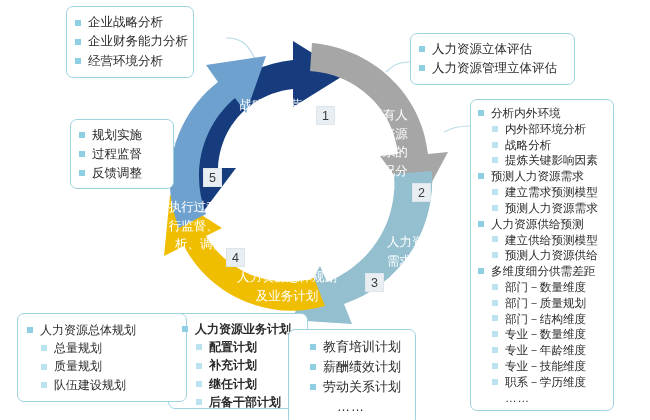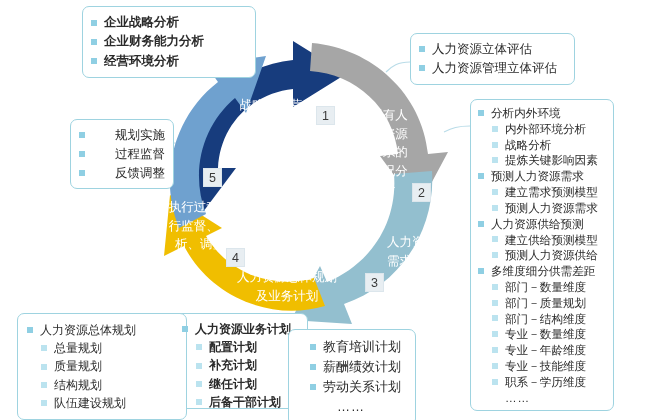"企业战略分析" #box-strategy { font-weight: bold -> none; left: 82px -> 66px; width: 174px -> 128px }
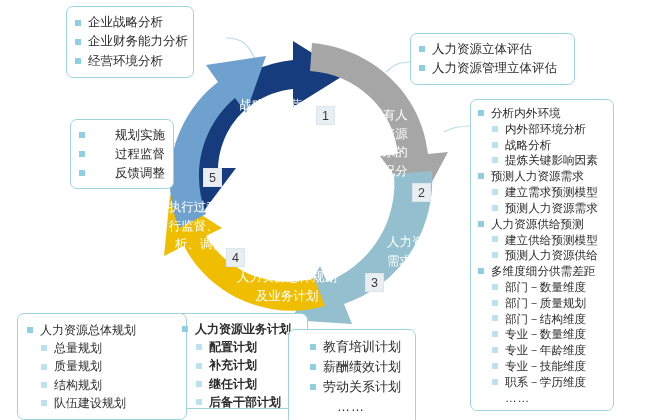"规划实施" #box-exec .bullet-list li { text-align: right -> none }
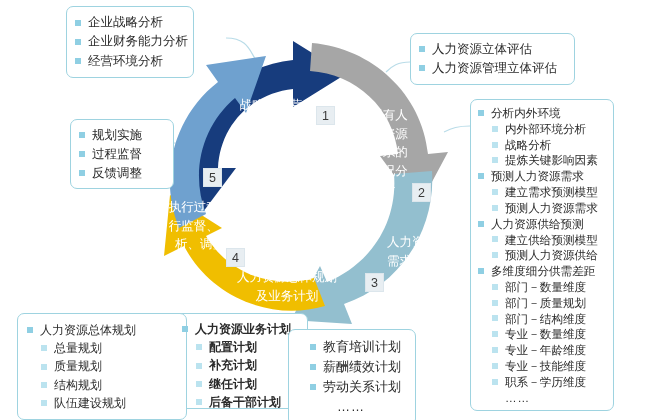"结构规划" li.sub { html: <li>结构规划</li> -> none }
